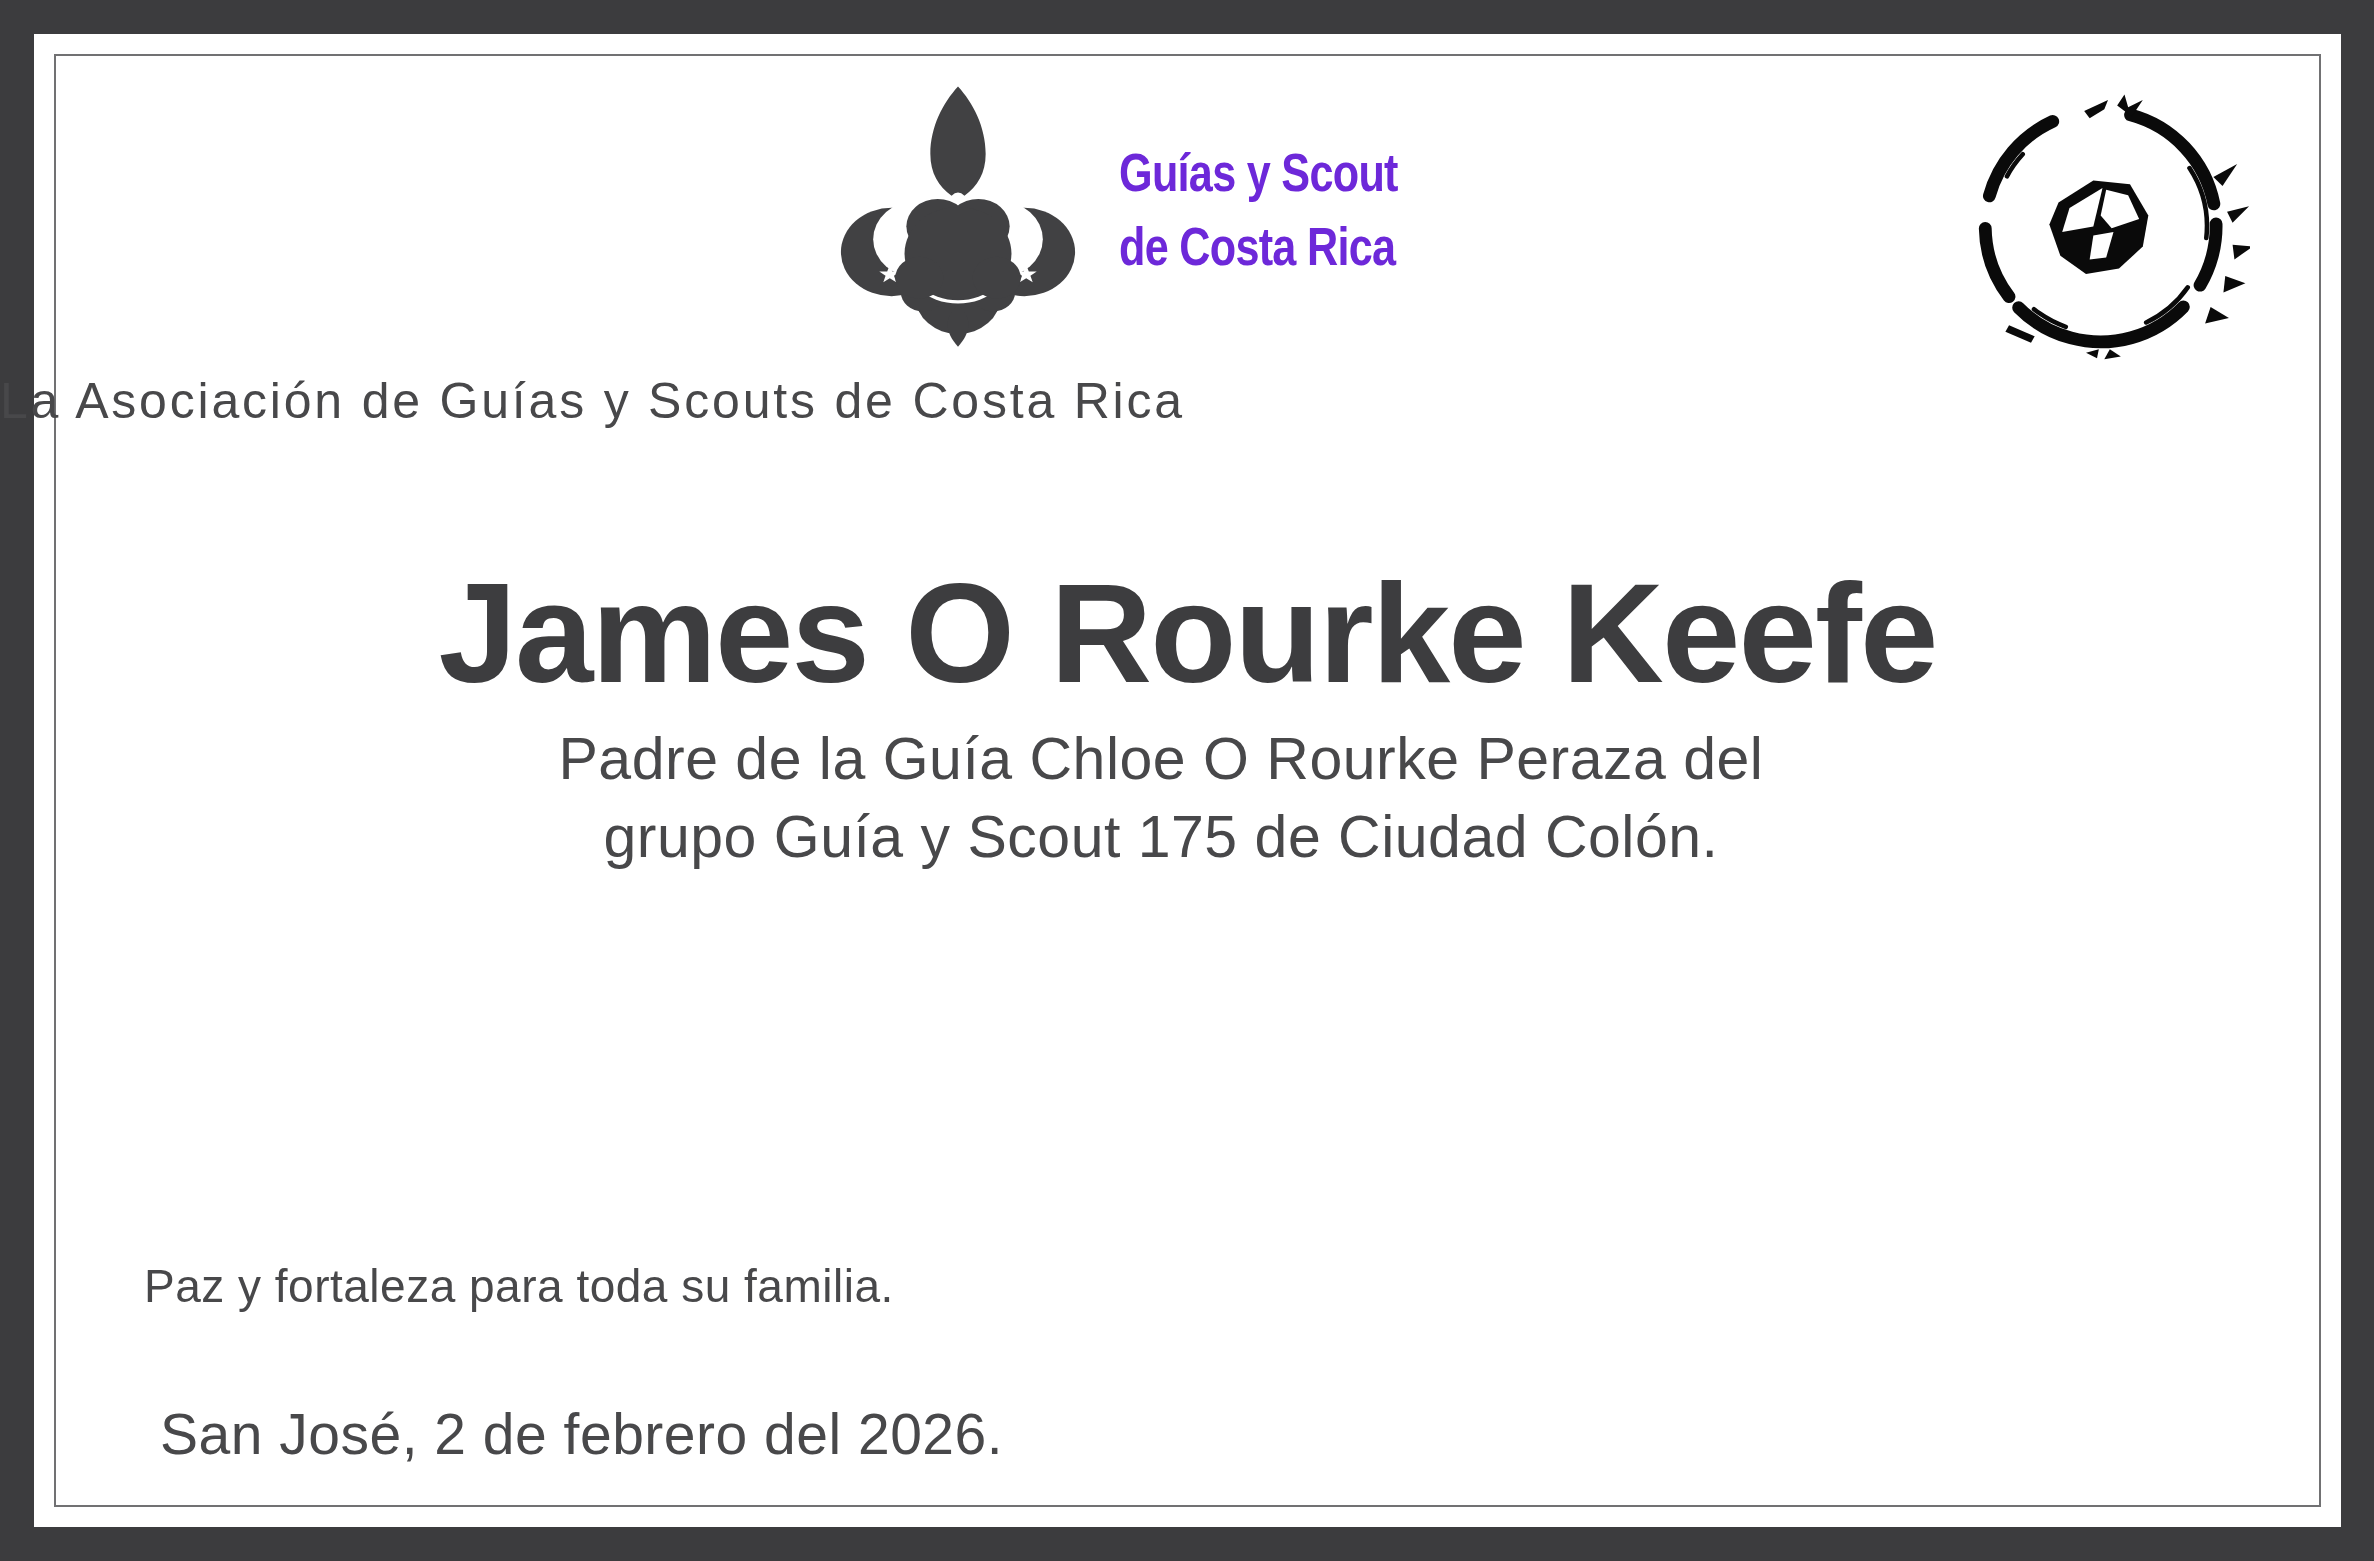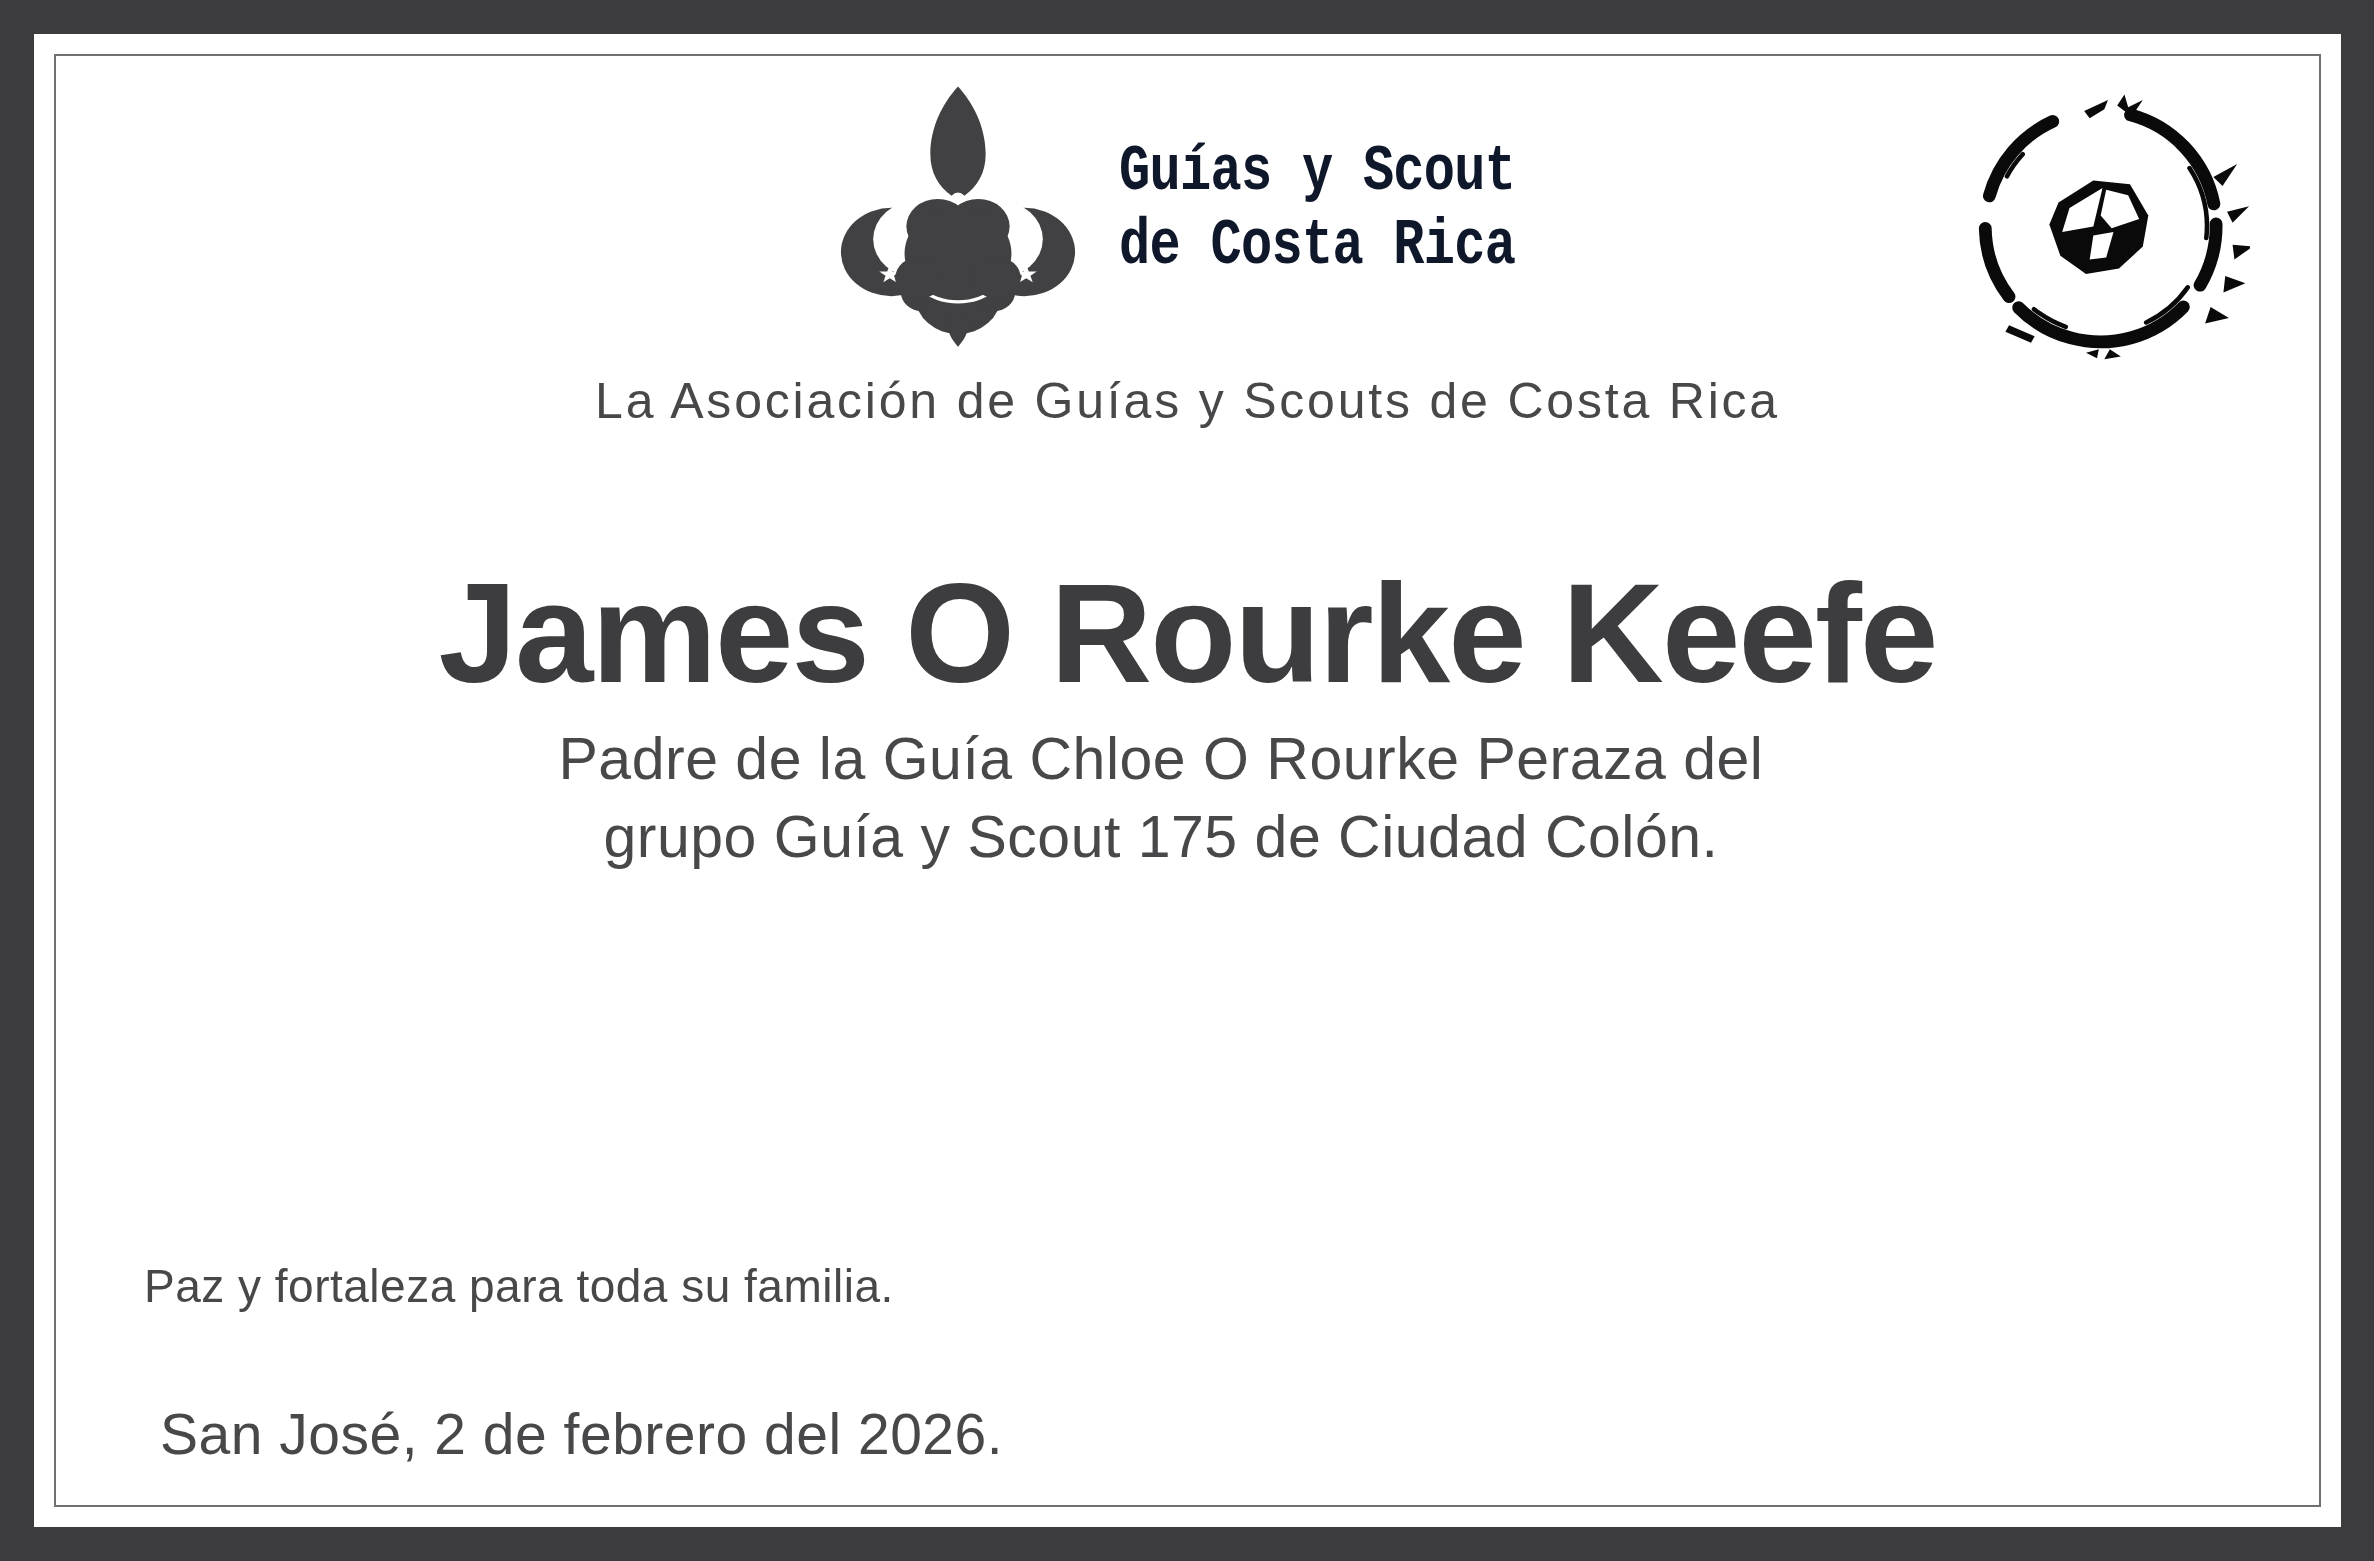"Guías y Scout" .logotype { color: #0f172a -> #6d28d9; font-family: Liberation Mono, monospace -> none; font-size: 65px -> 54px }
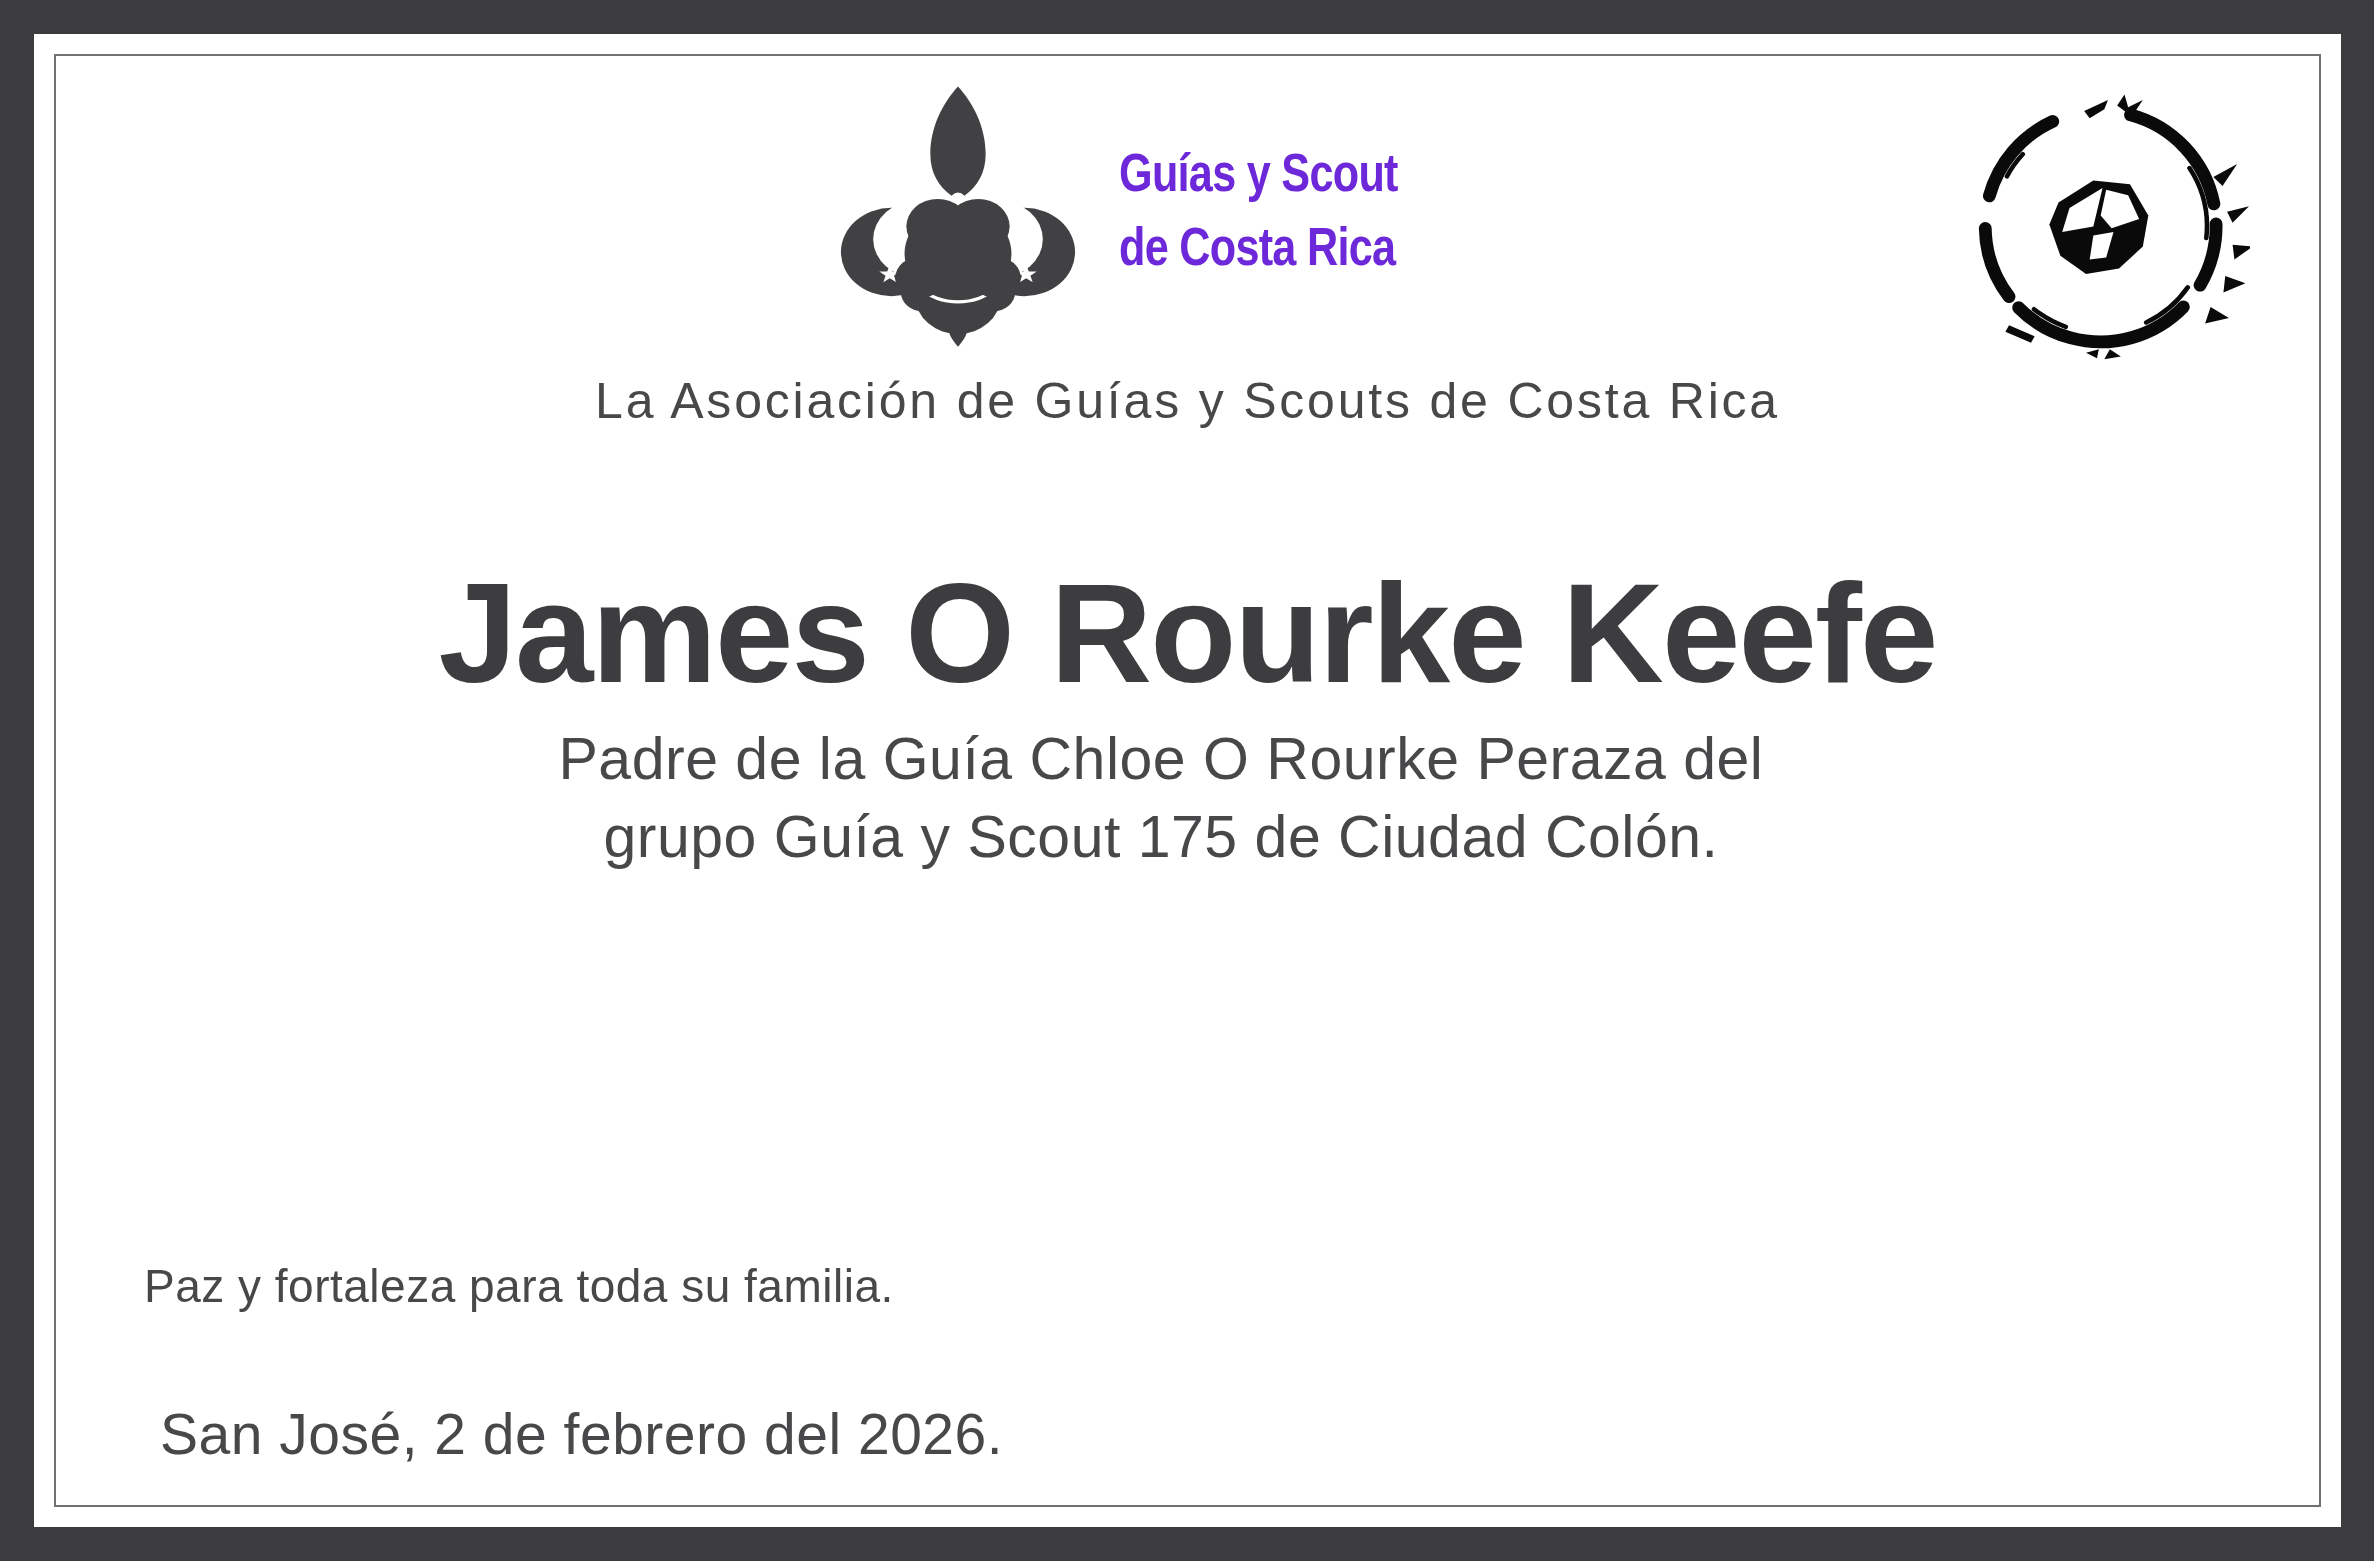"La Asociación de Guías y" .intro { text-align: center -> left }
